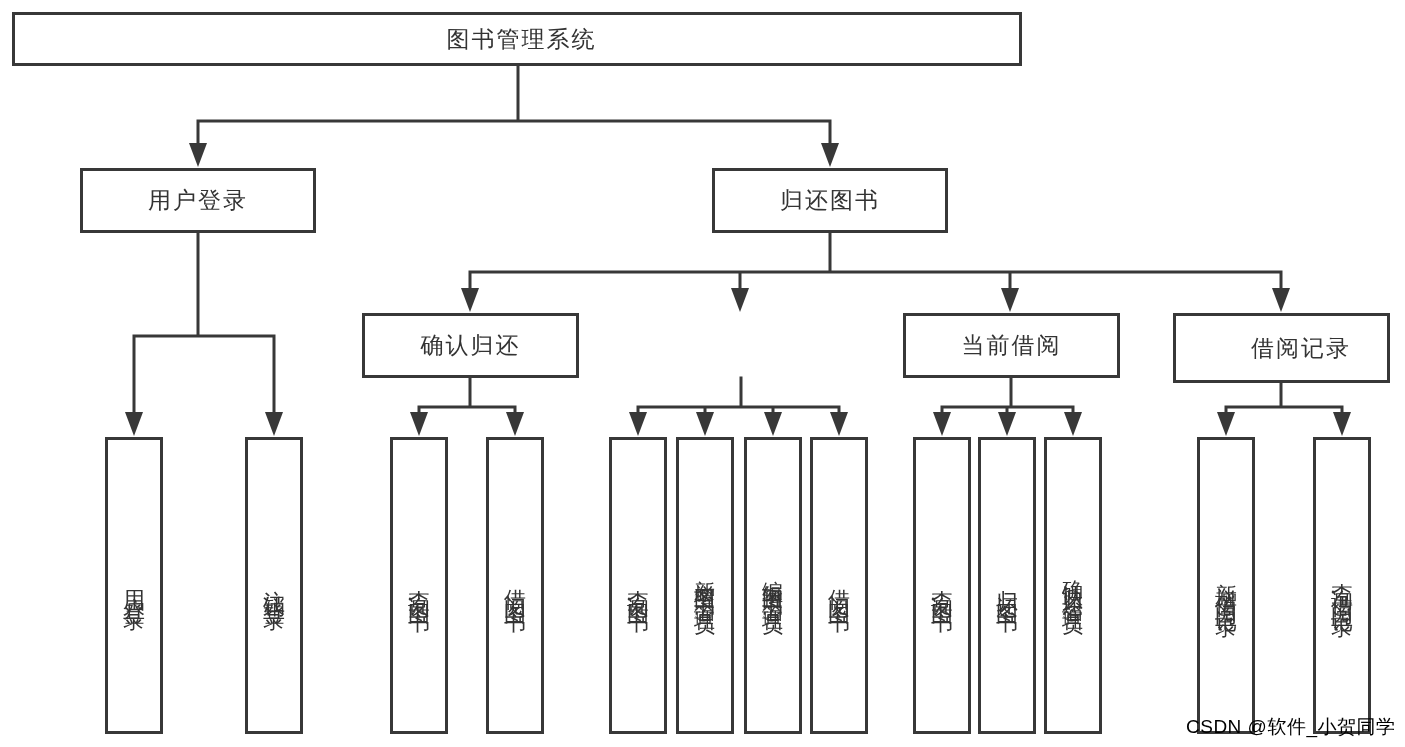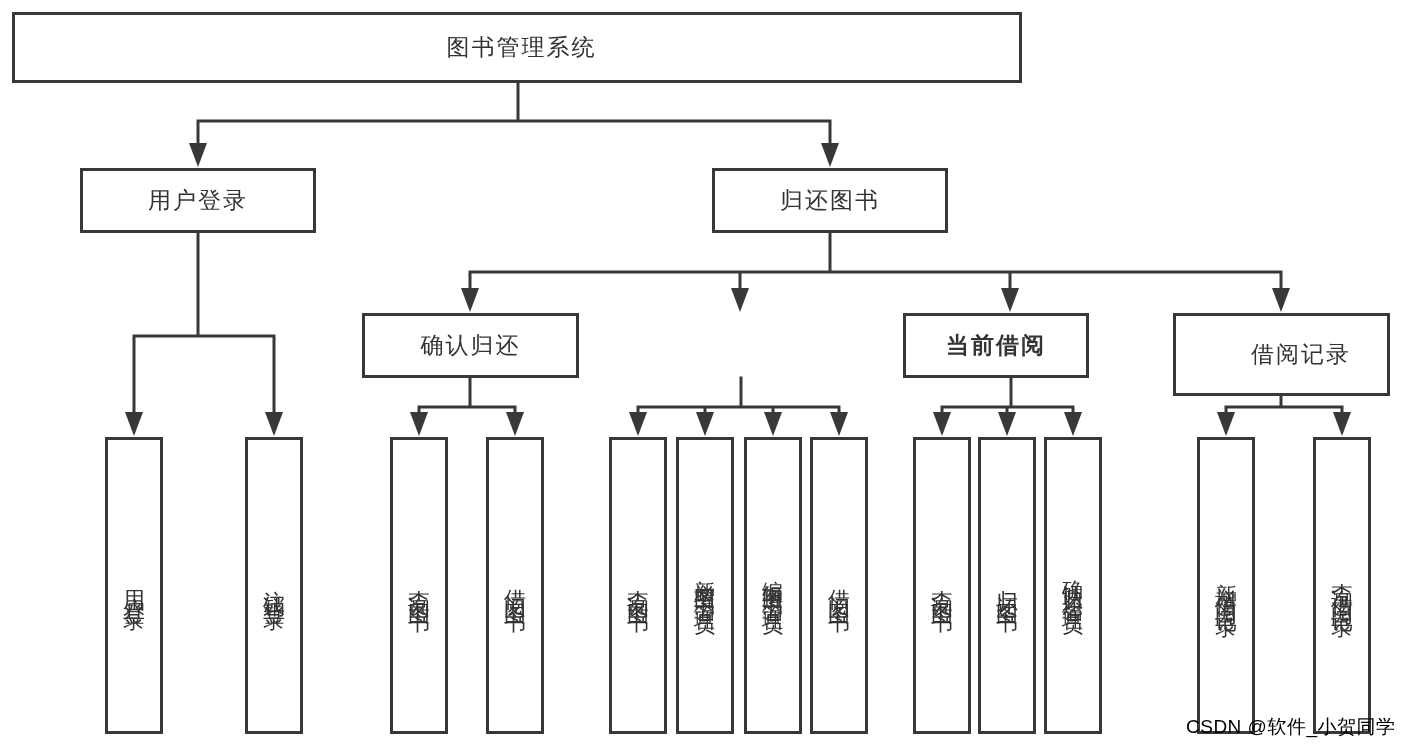"图书管理系统" div.node { height: 71px -> 54px }
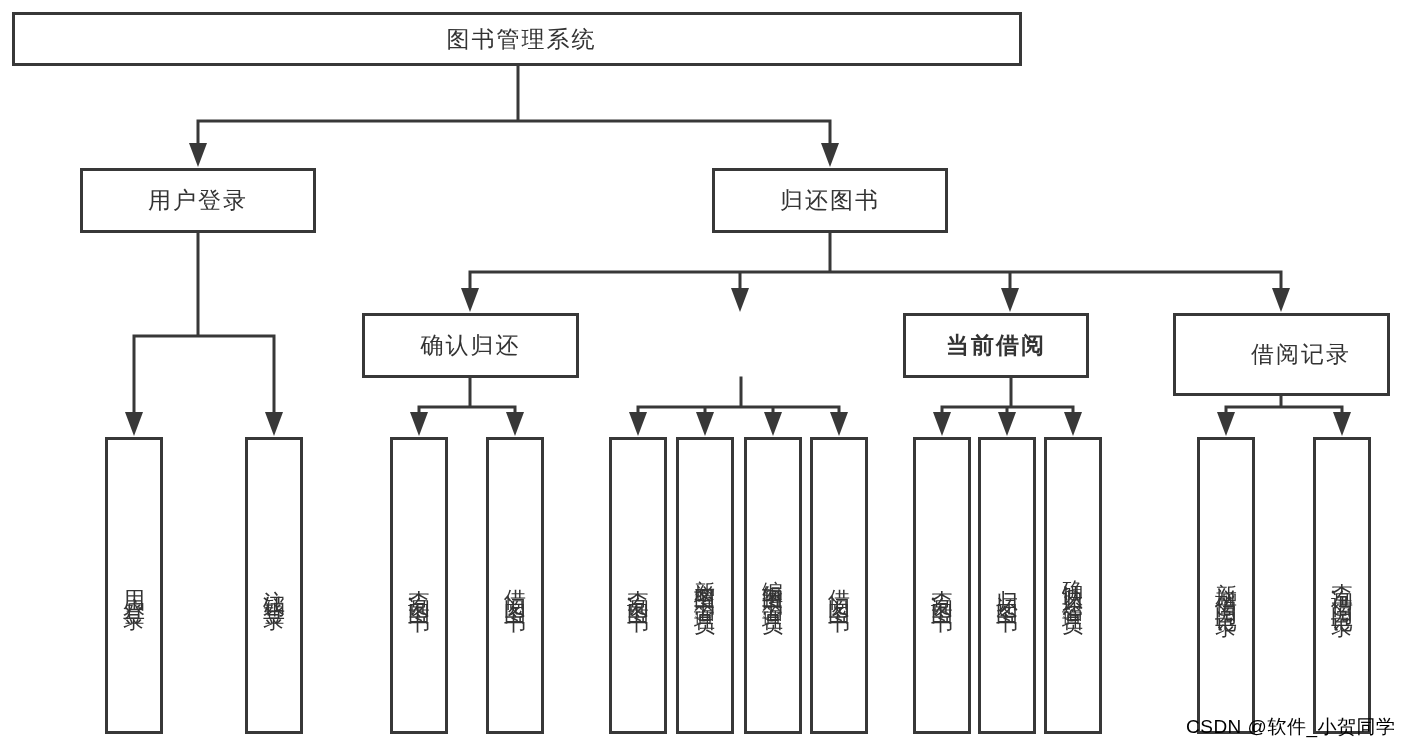"当前借阅" div.node { font-weight: bold -> none; width: 186px -> 217px }
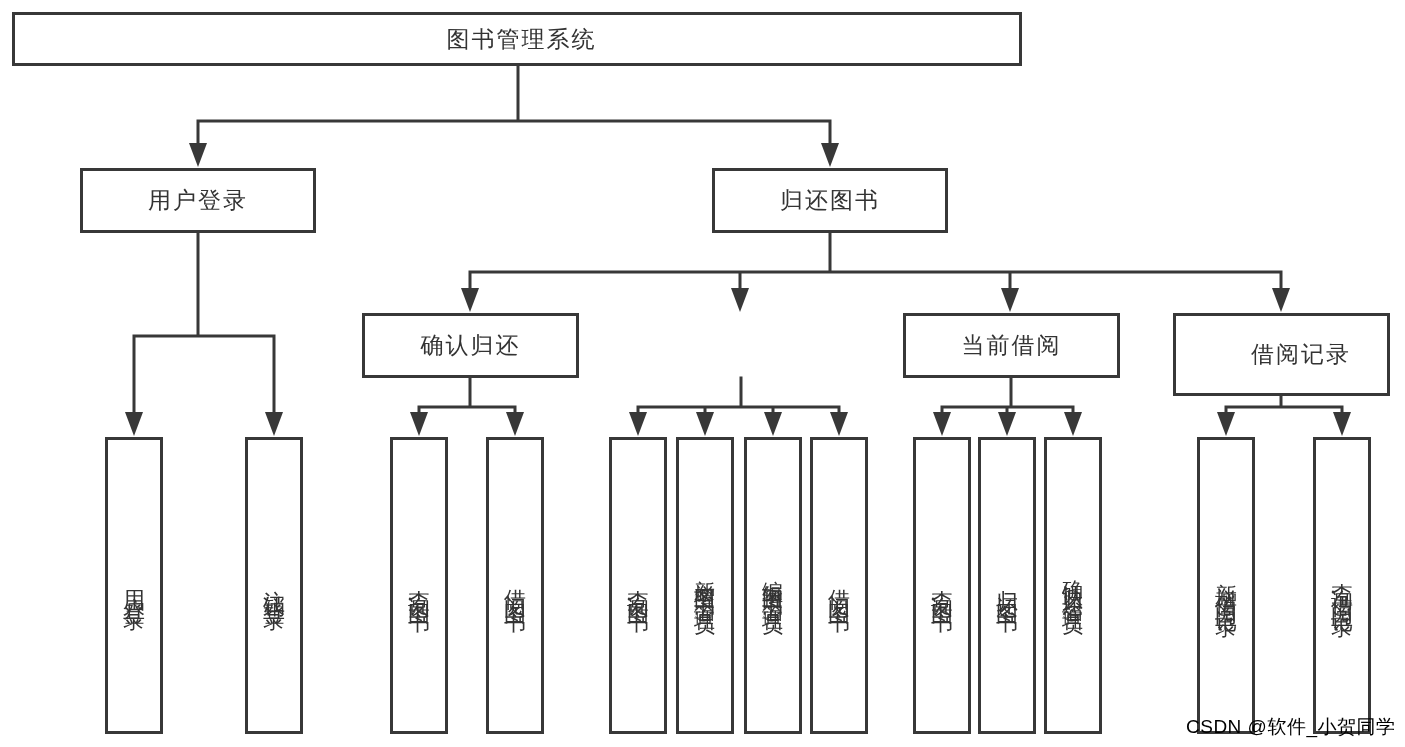"借阅记录" div.node { height: 83px -> 70px }
